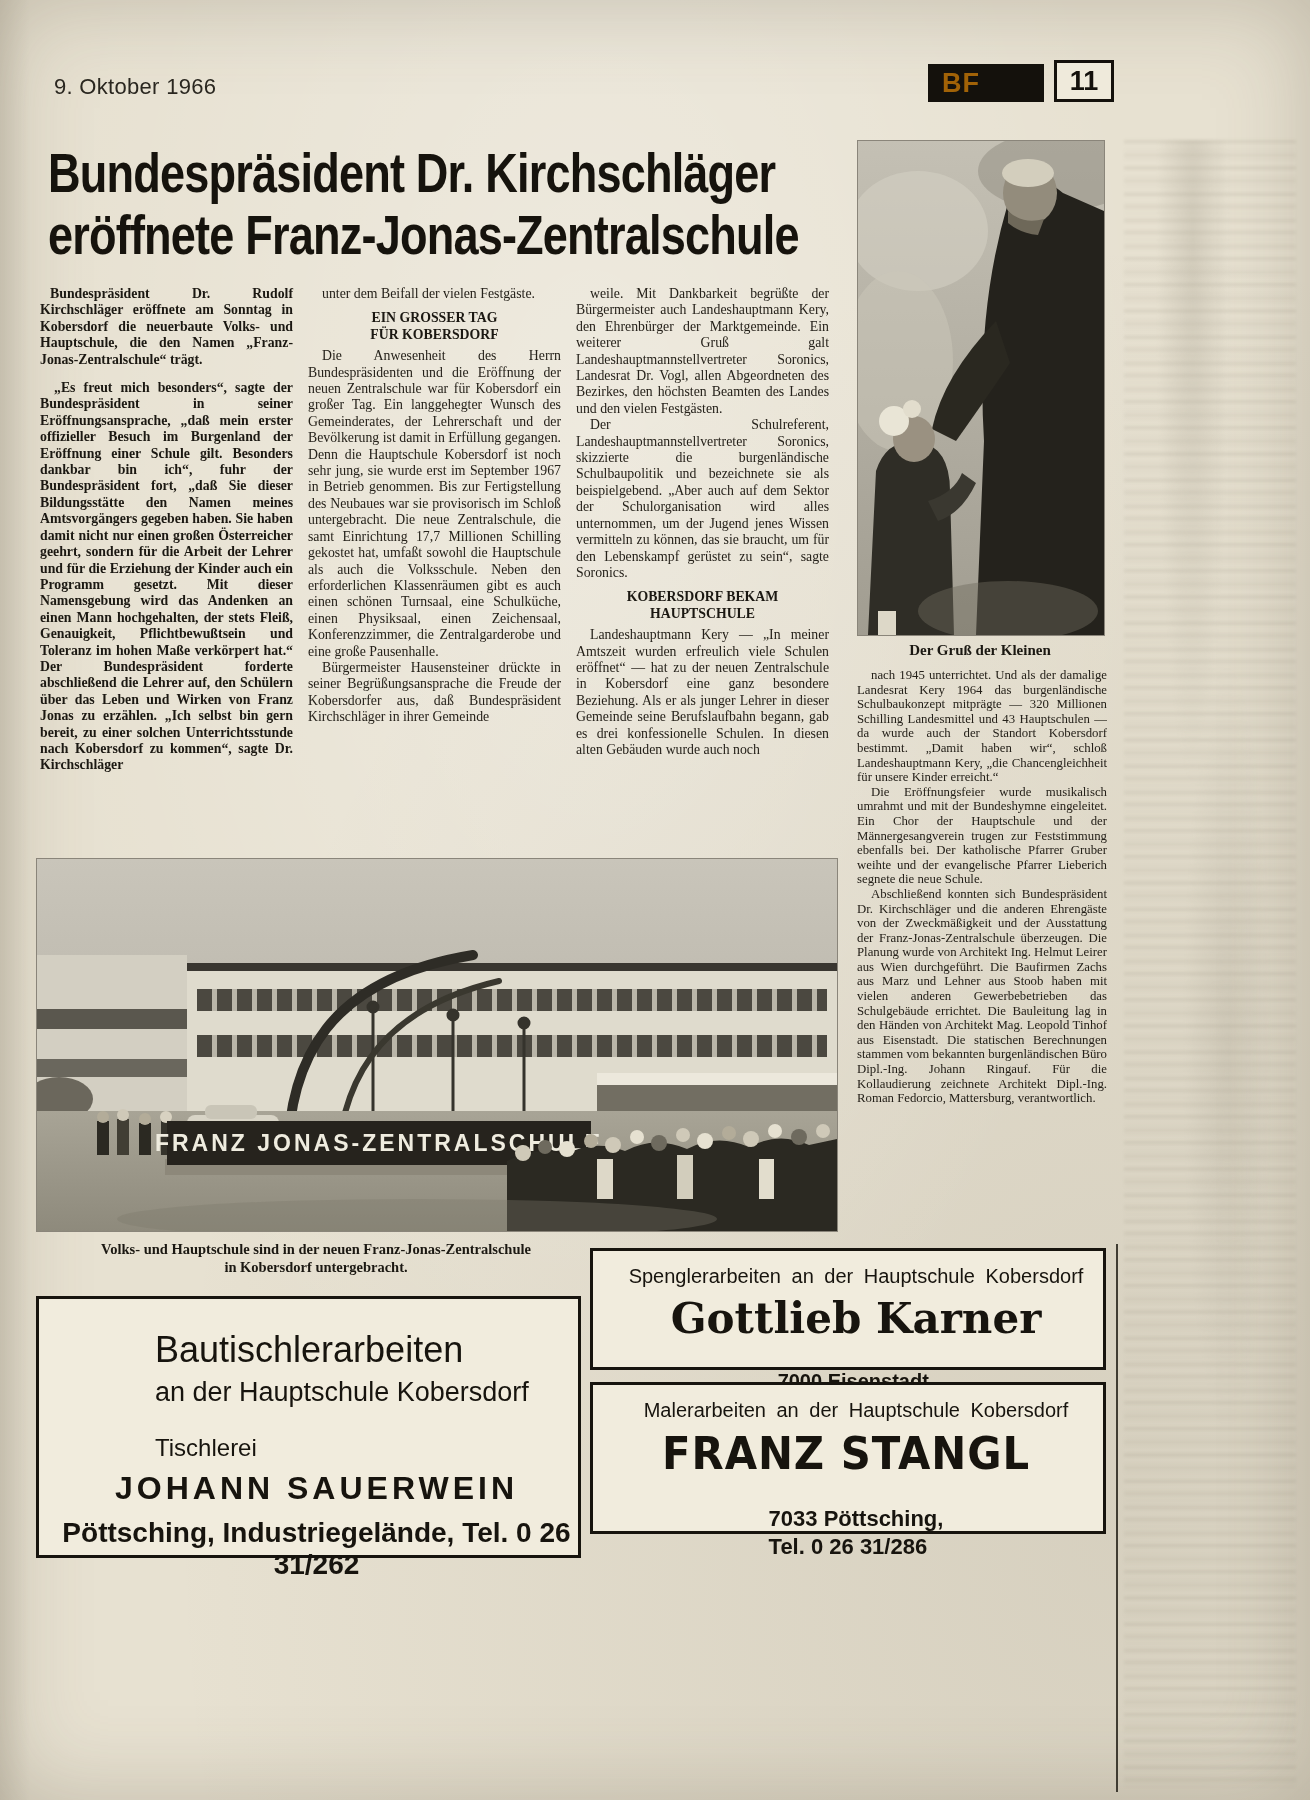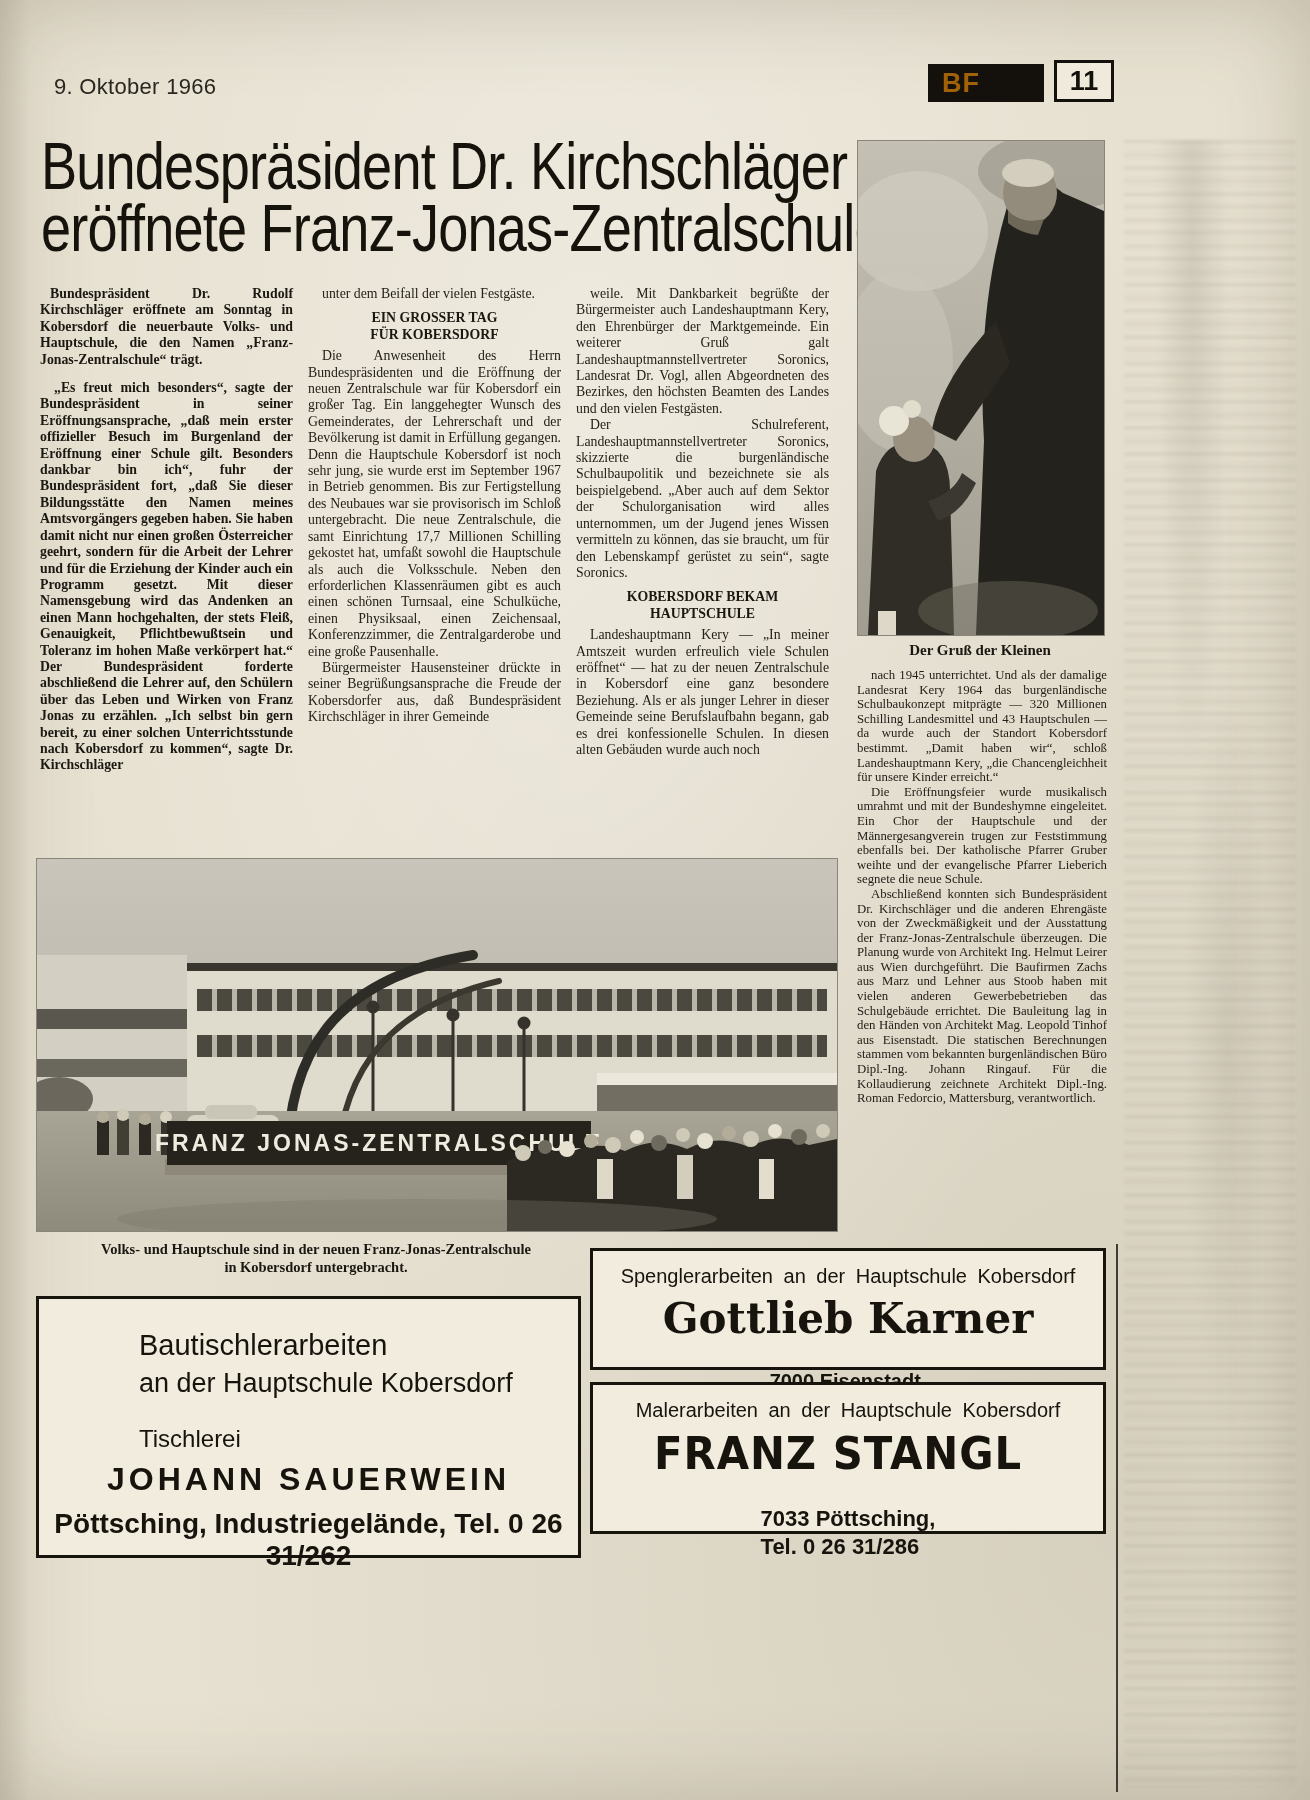"Bundespräsident Dr. Kirchschläger" .headline { font-size: 66px -> 55px; font-weight: 400 -> 700; margin: 5px -> 12px }
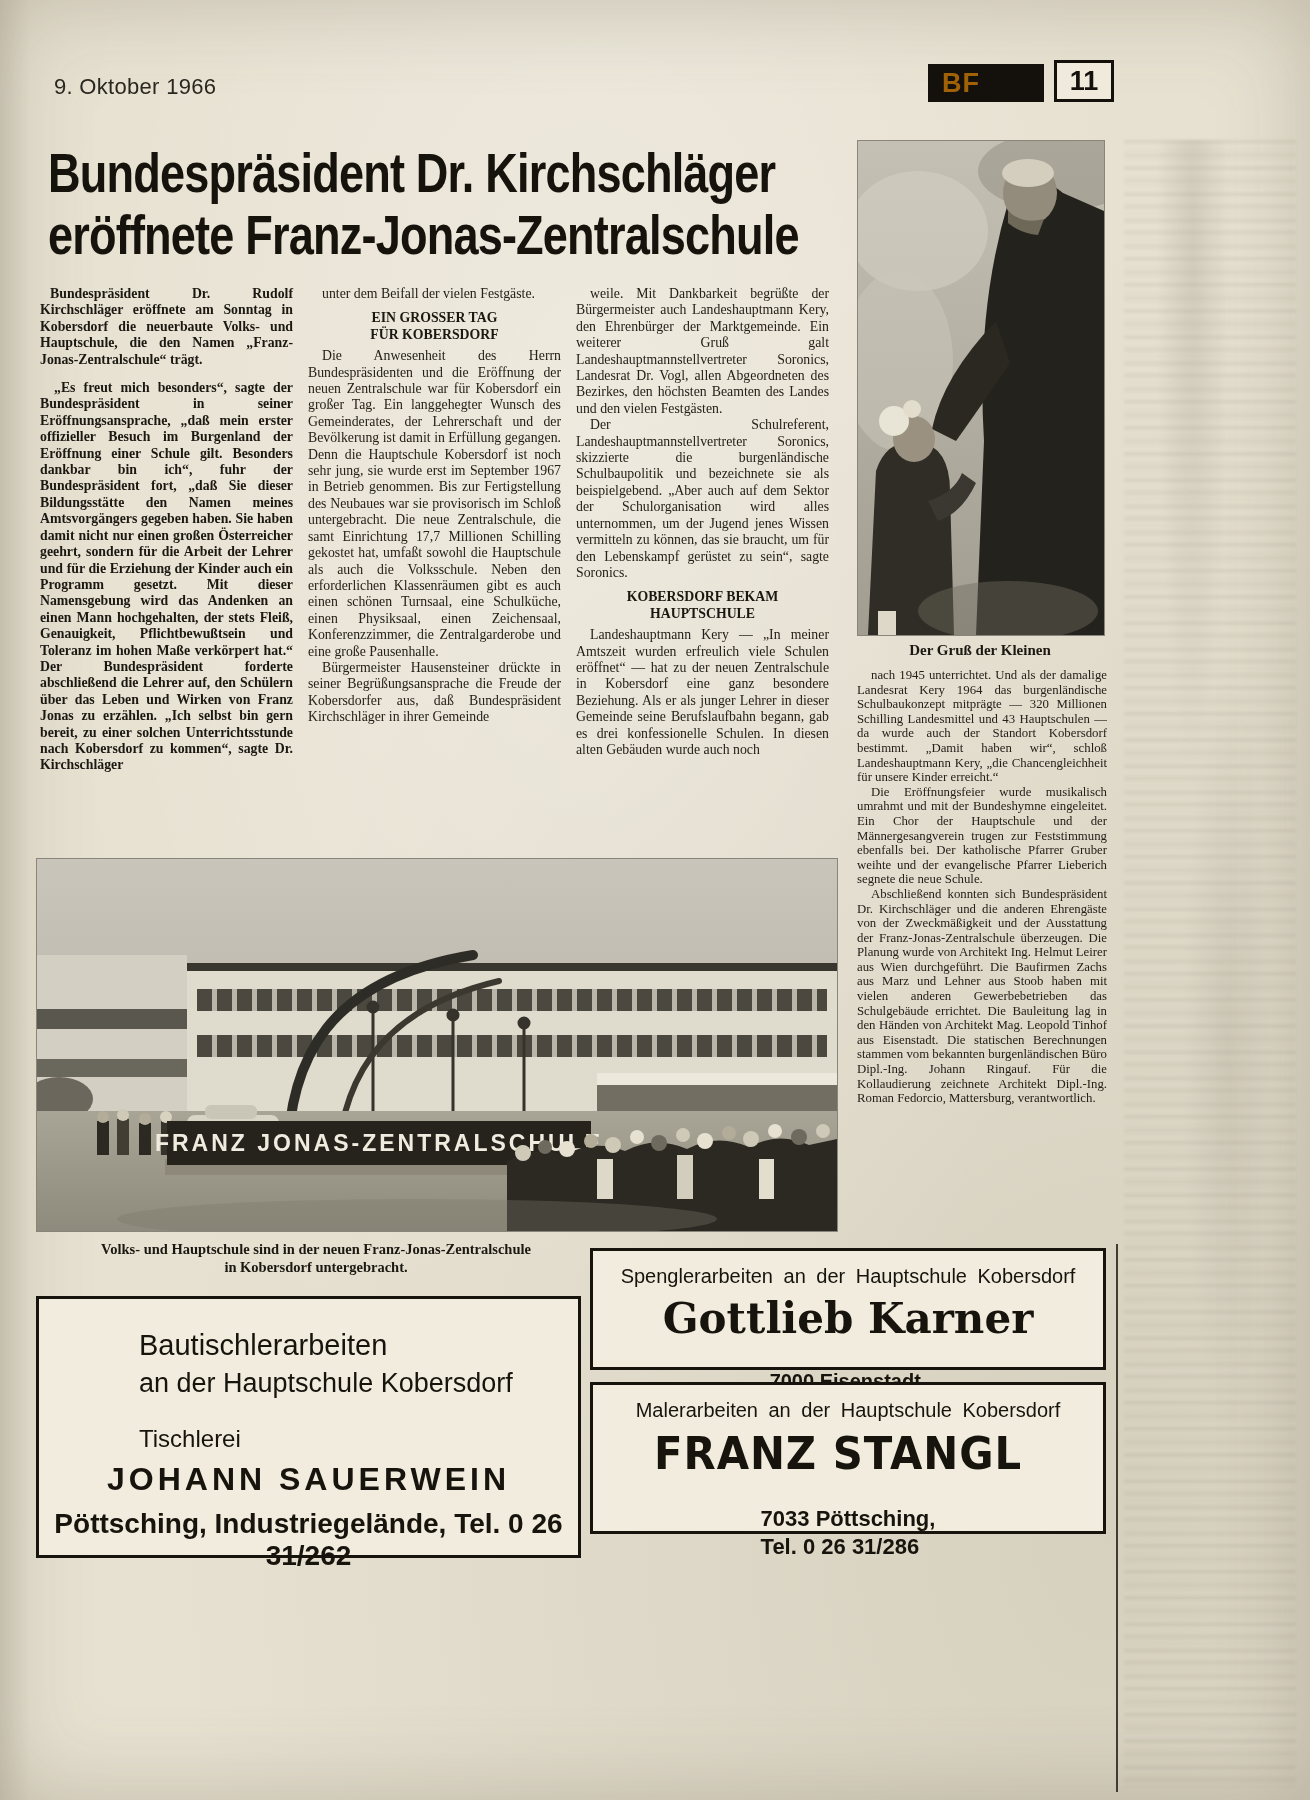"Spenglerarbeiten an der Hauptschule" .ad { padding-left: none -> 16px }
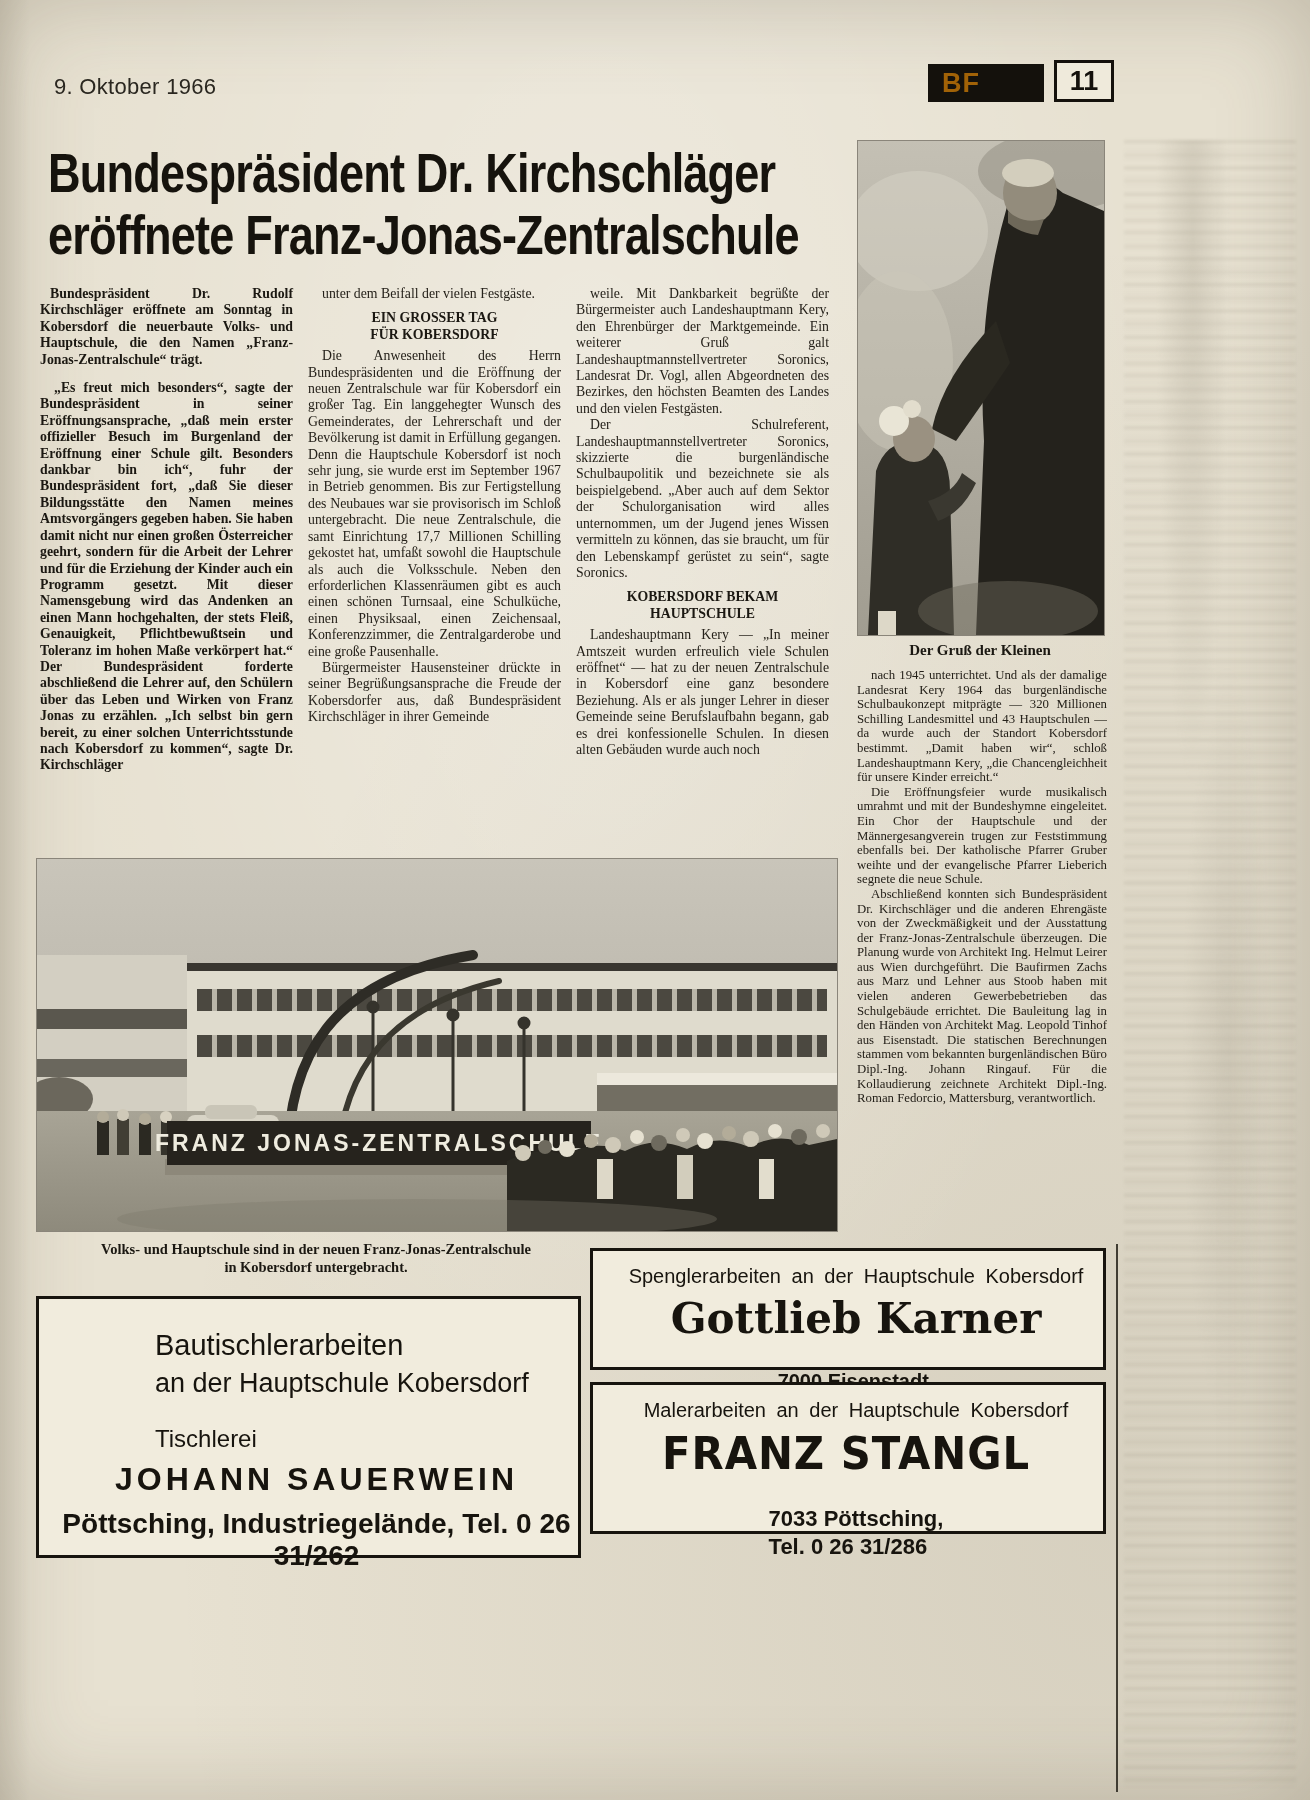"Bautischlerarbeiten" .ad-sauerwein .l1 { font-size: 29px -> 36px }
